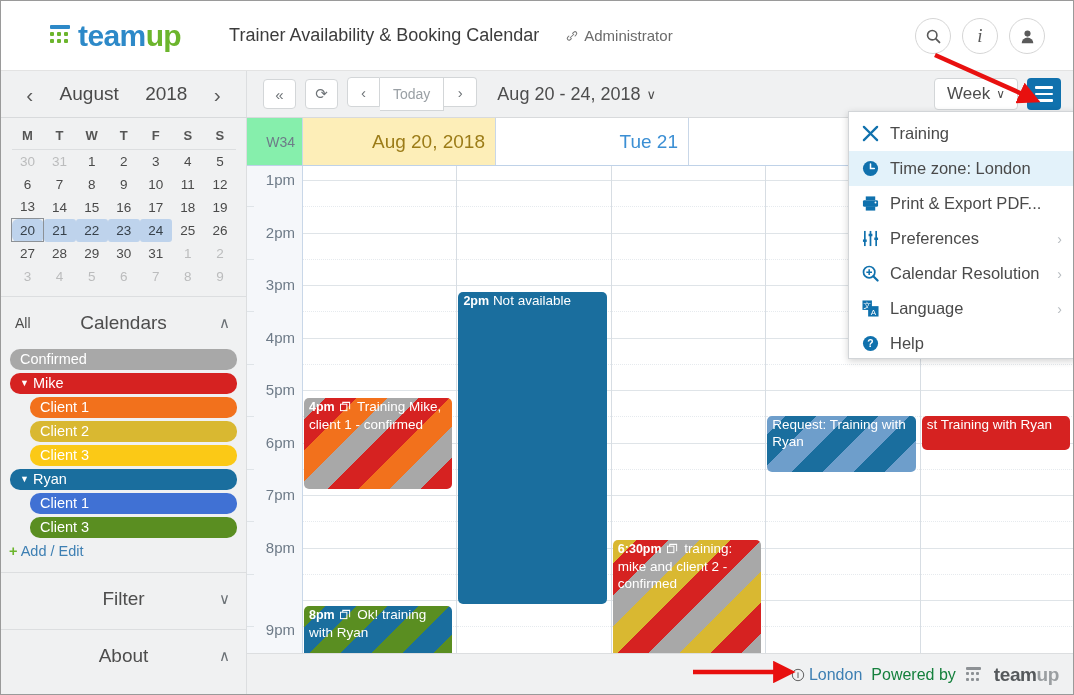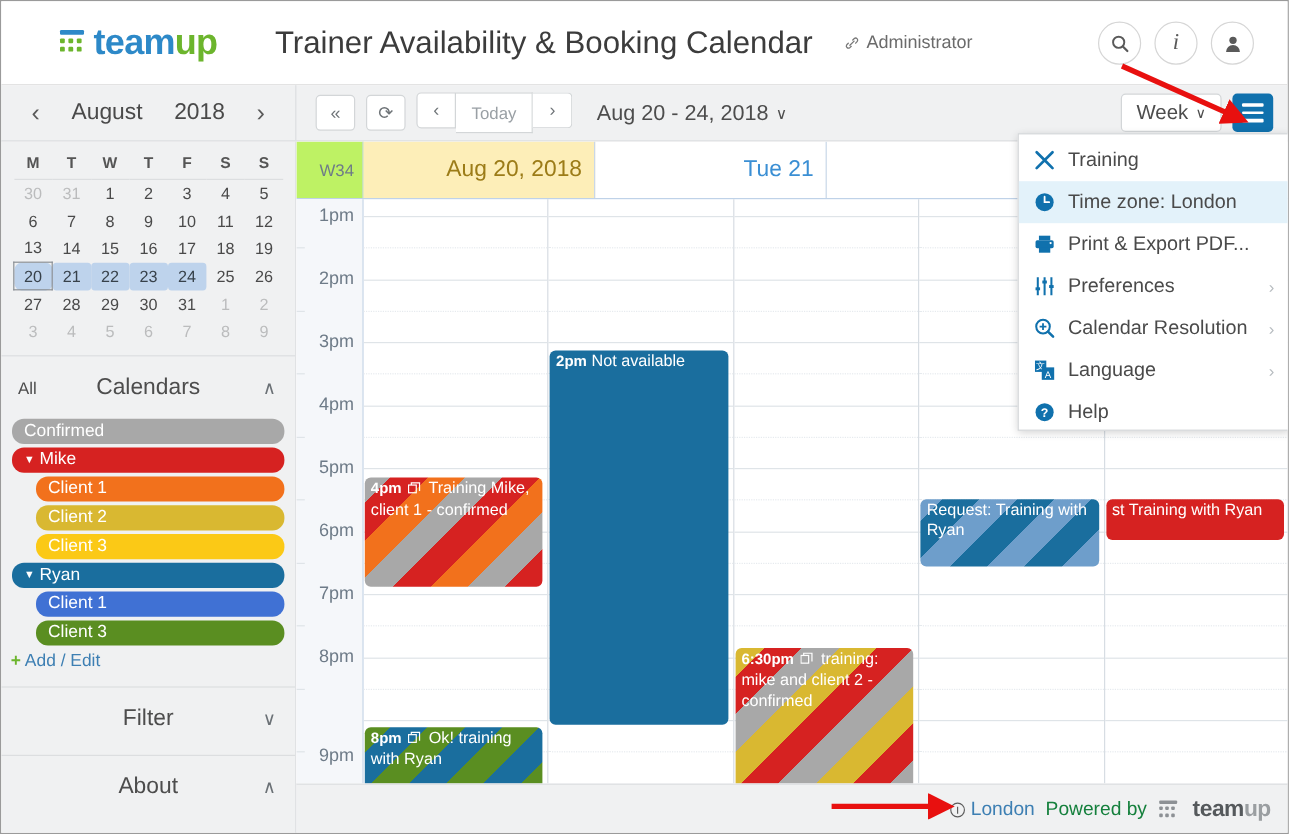"Trainer Availability & Booking Calendar" #page-title { font-size: 26px -> 18px }
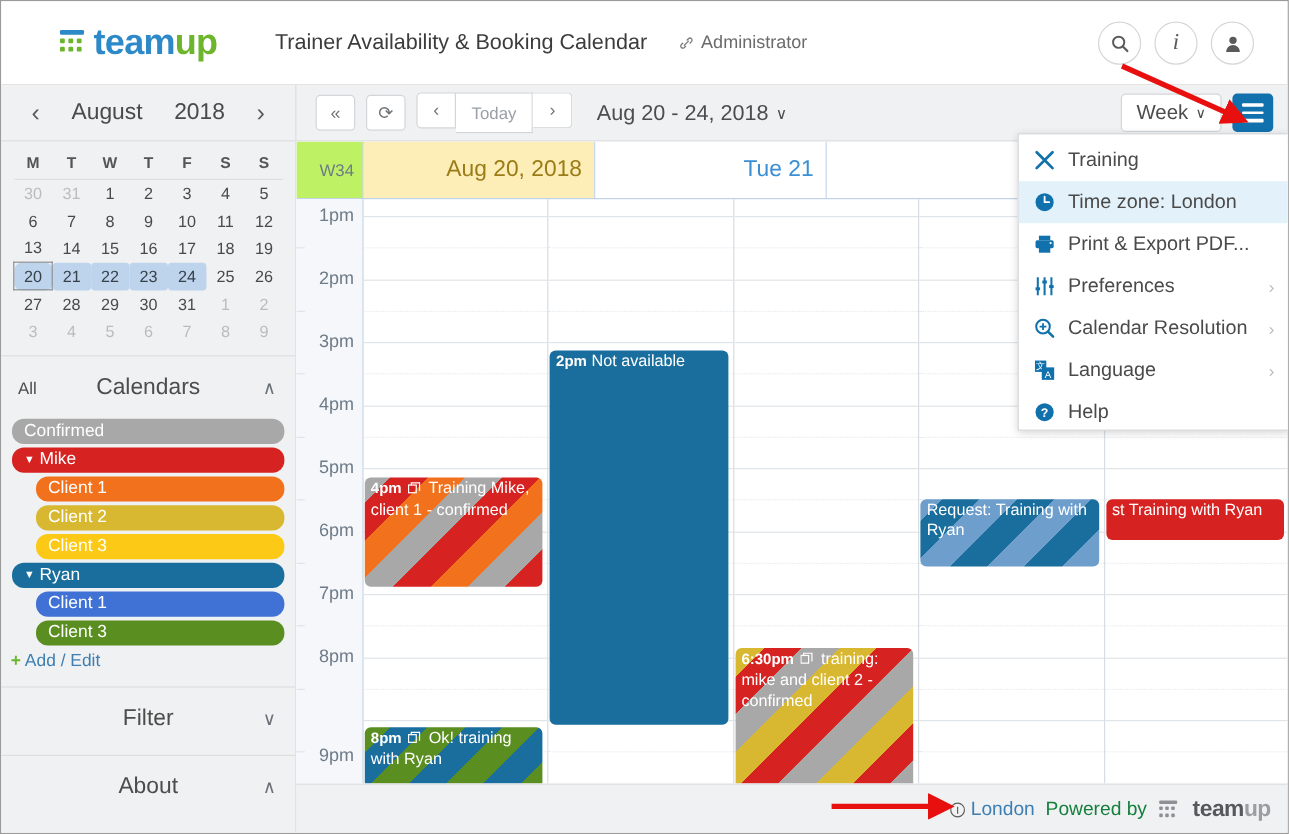"W34" #cal-head .gutter { background: #bef264 -> #86efac }
